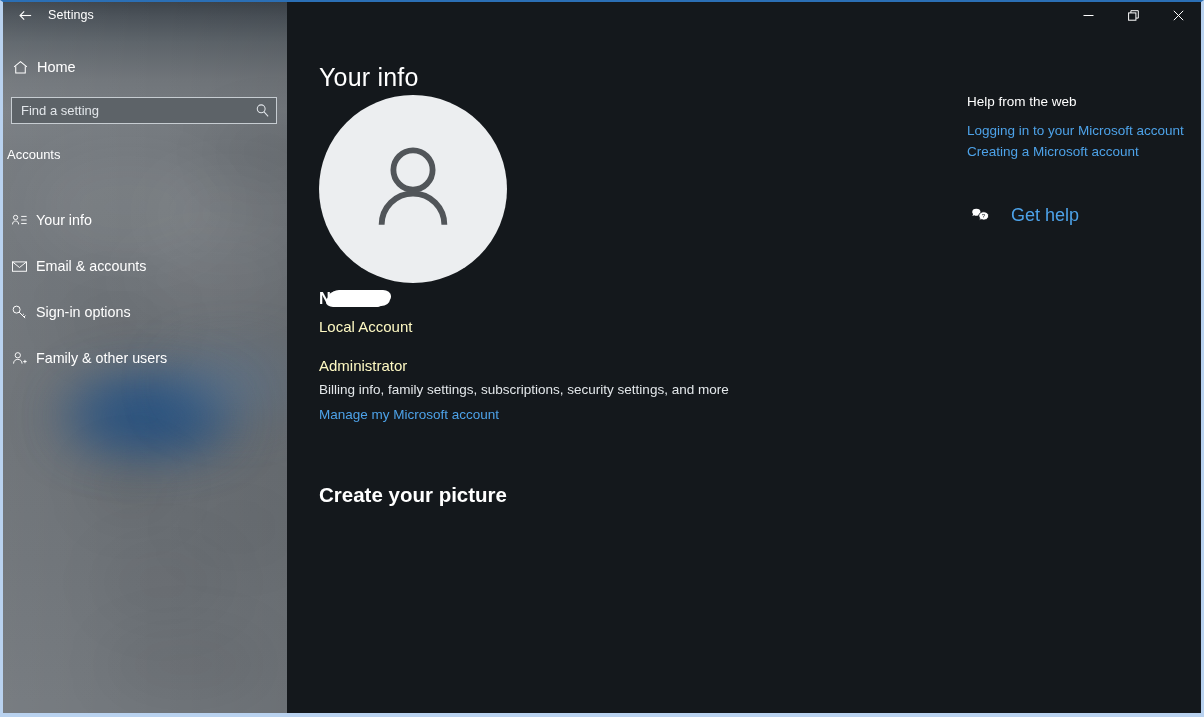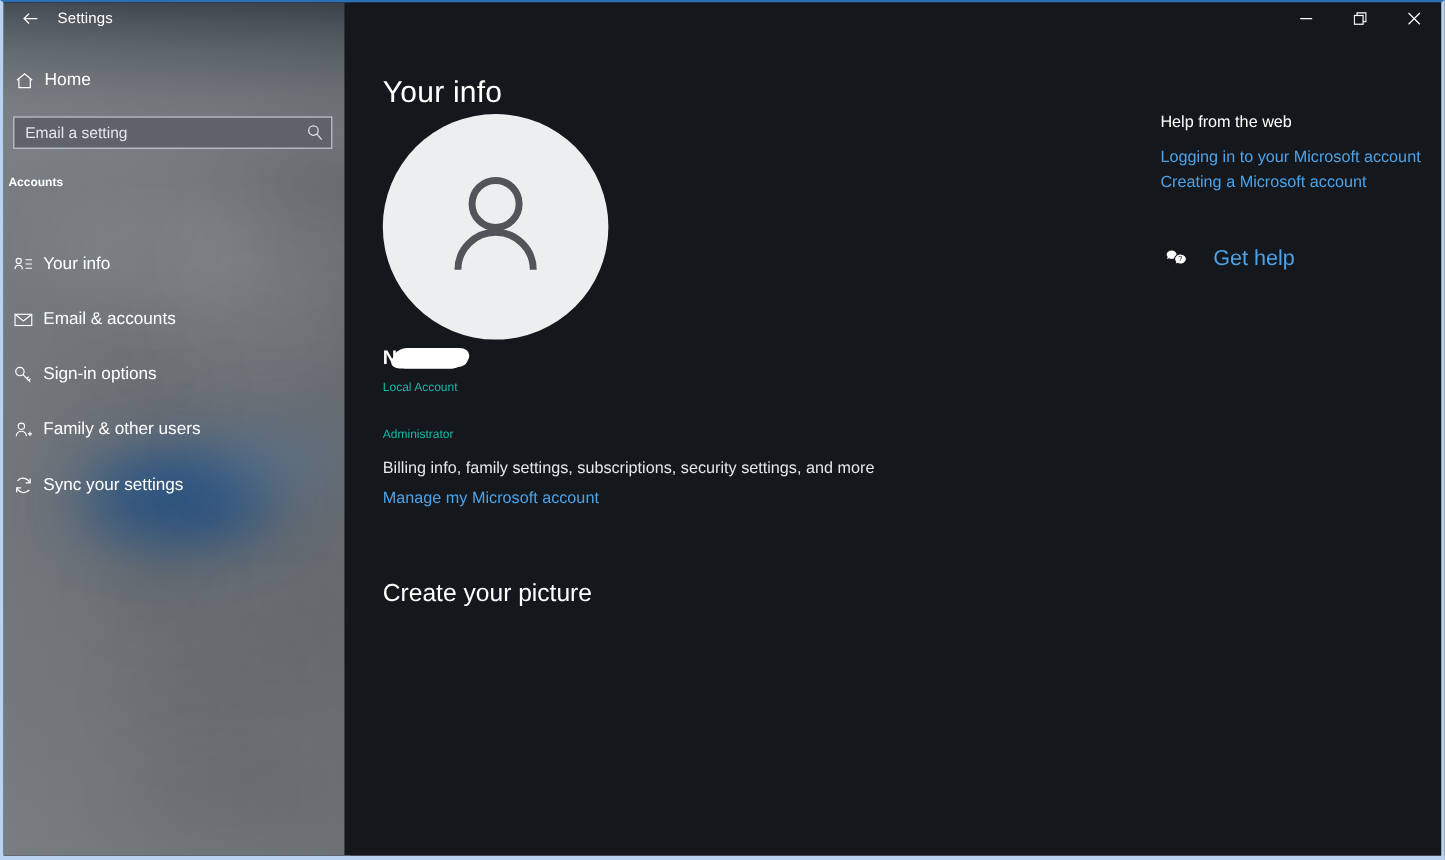"Email a setting" span.sb-text { text: Email -> Find }
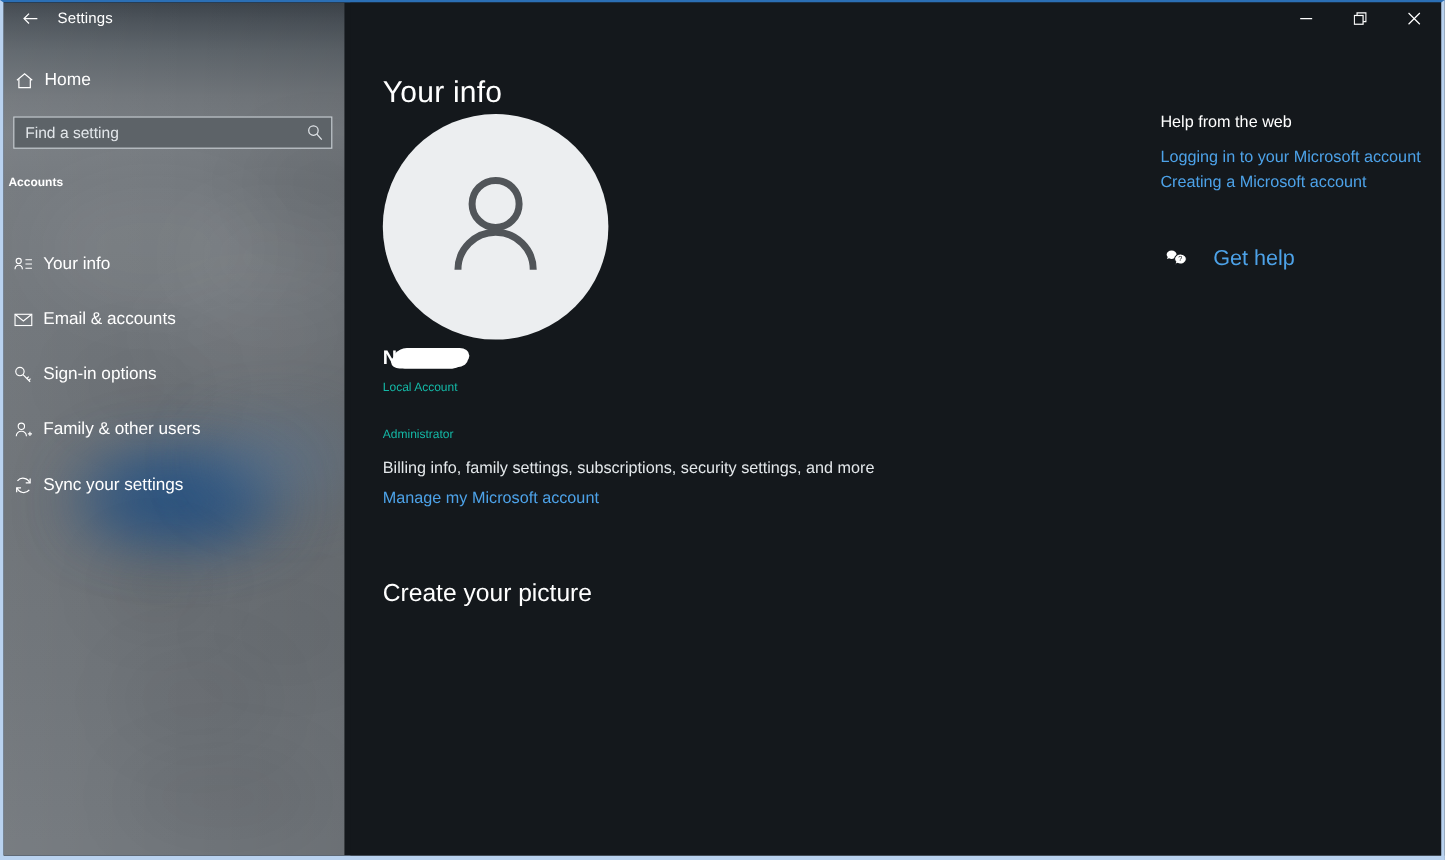"Accounts" .section-title { font-size: 10px -> 13px; font-weight: bold -> normal }
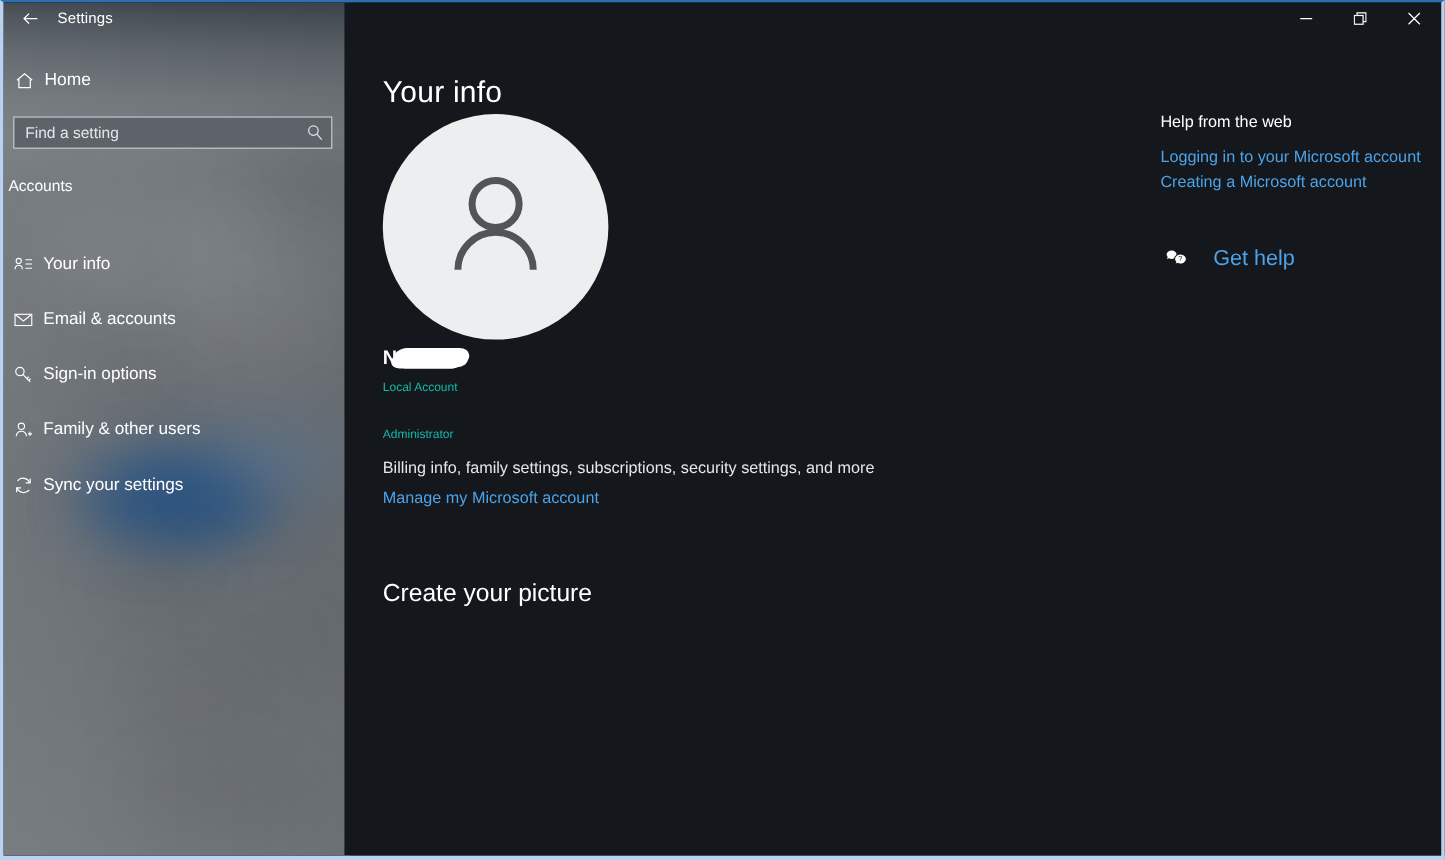"Local Account" .acct-line { color: #14b8a6 -> #fef9c3; font-size: 10px -> 15px }
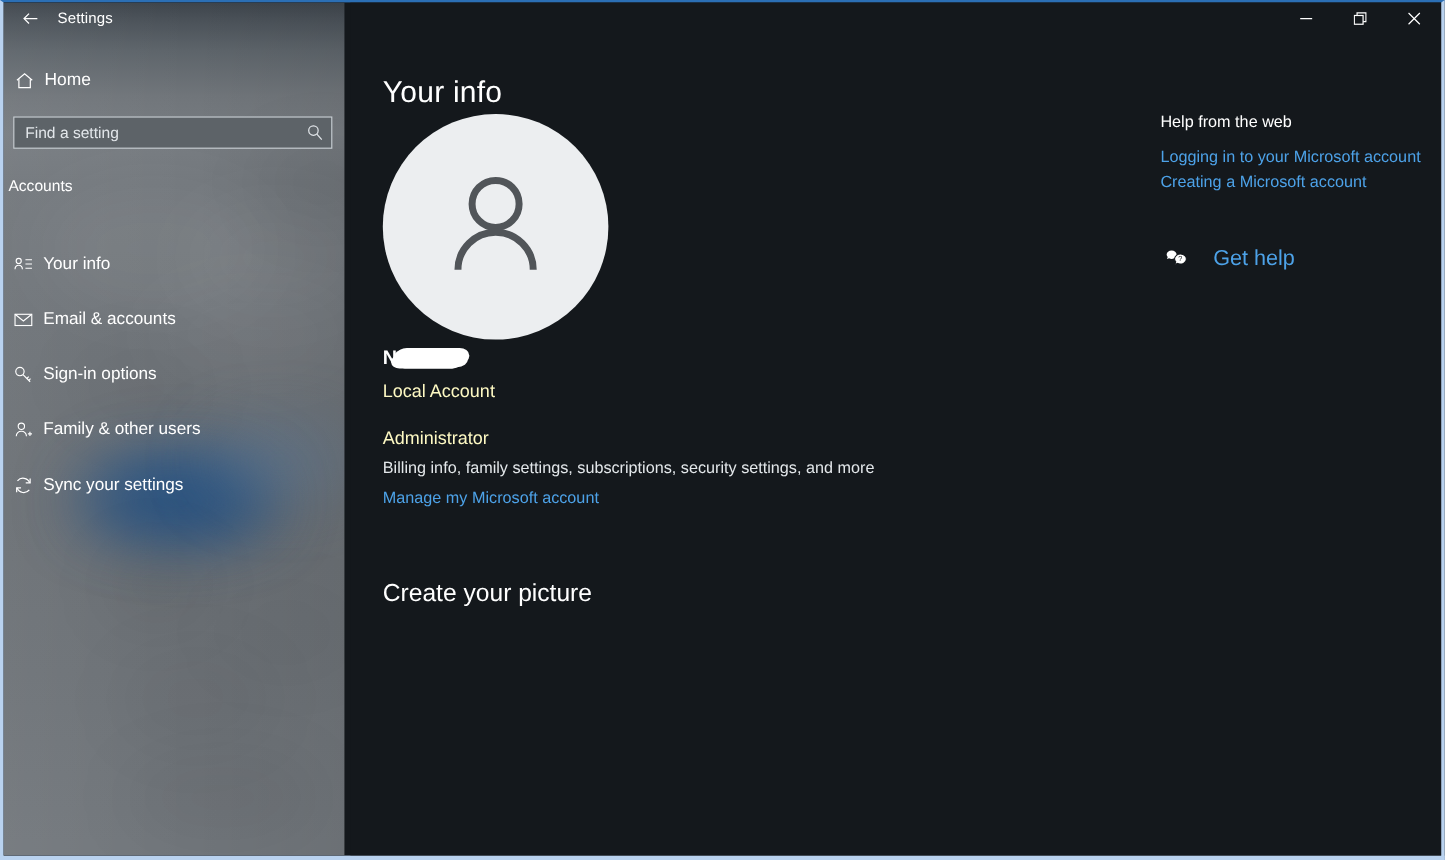"Sync your settings" div.nav-item { html: <div> <span> <svg> <path></path> <path></path> <path></path> <path></path> </svg> </span> <span>Sync your settings</span> </div> -> none }
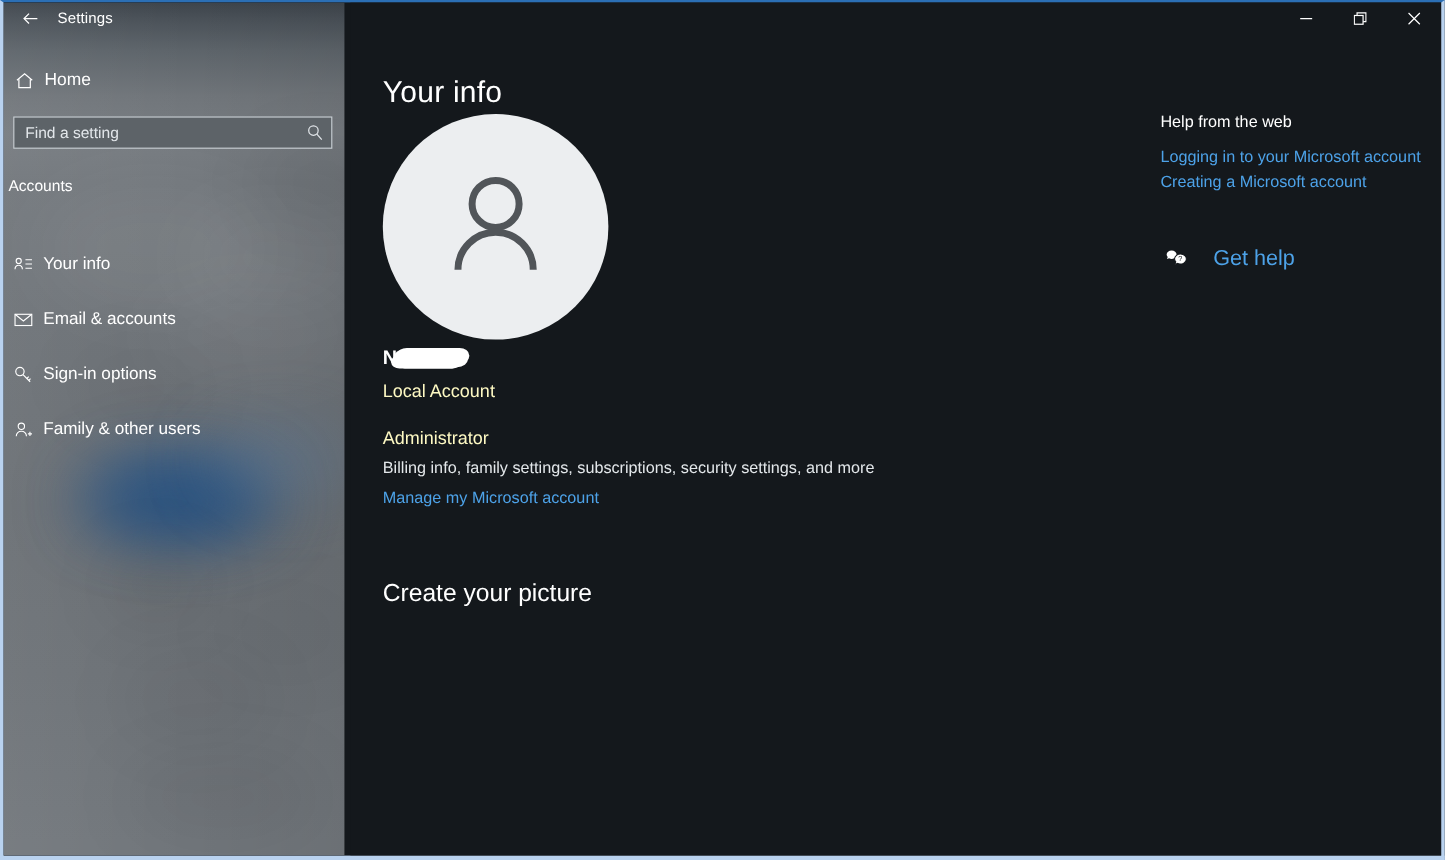"Create your picture" .section-h2 { font-weight: normal -> bold }
